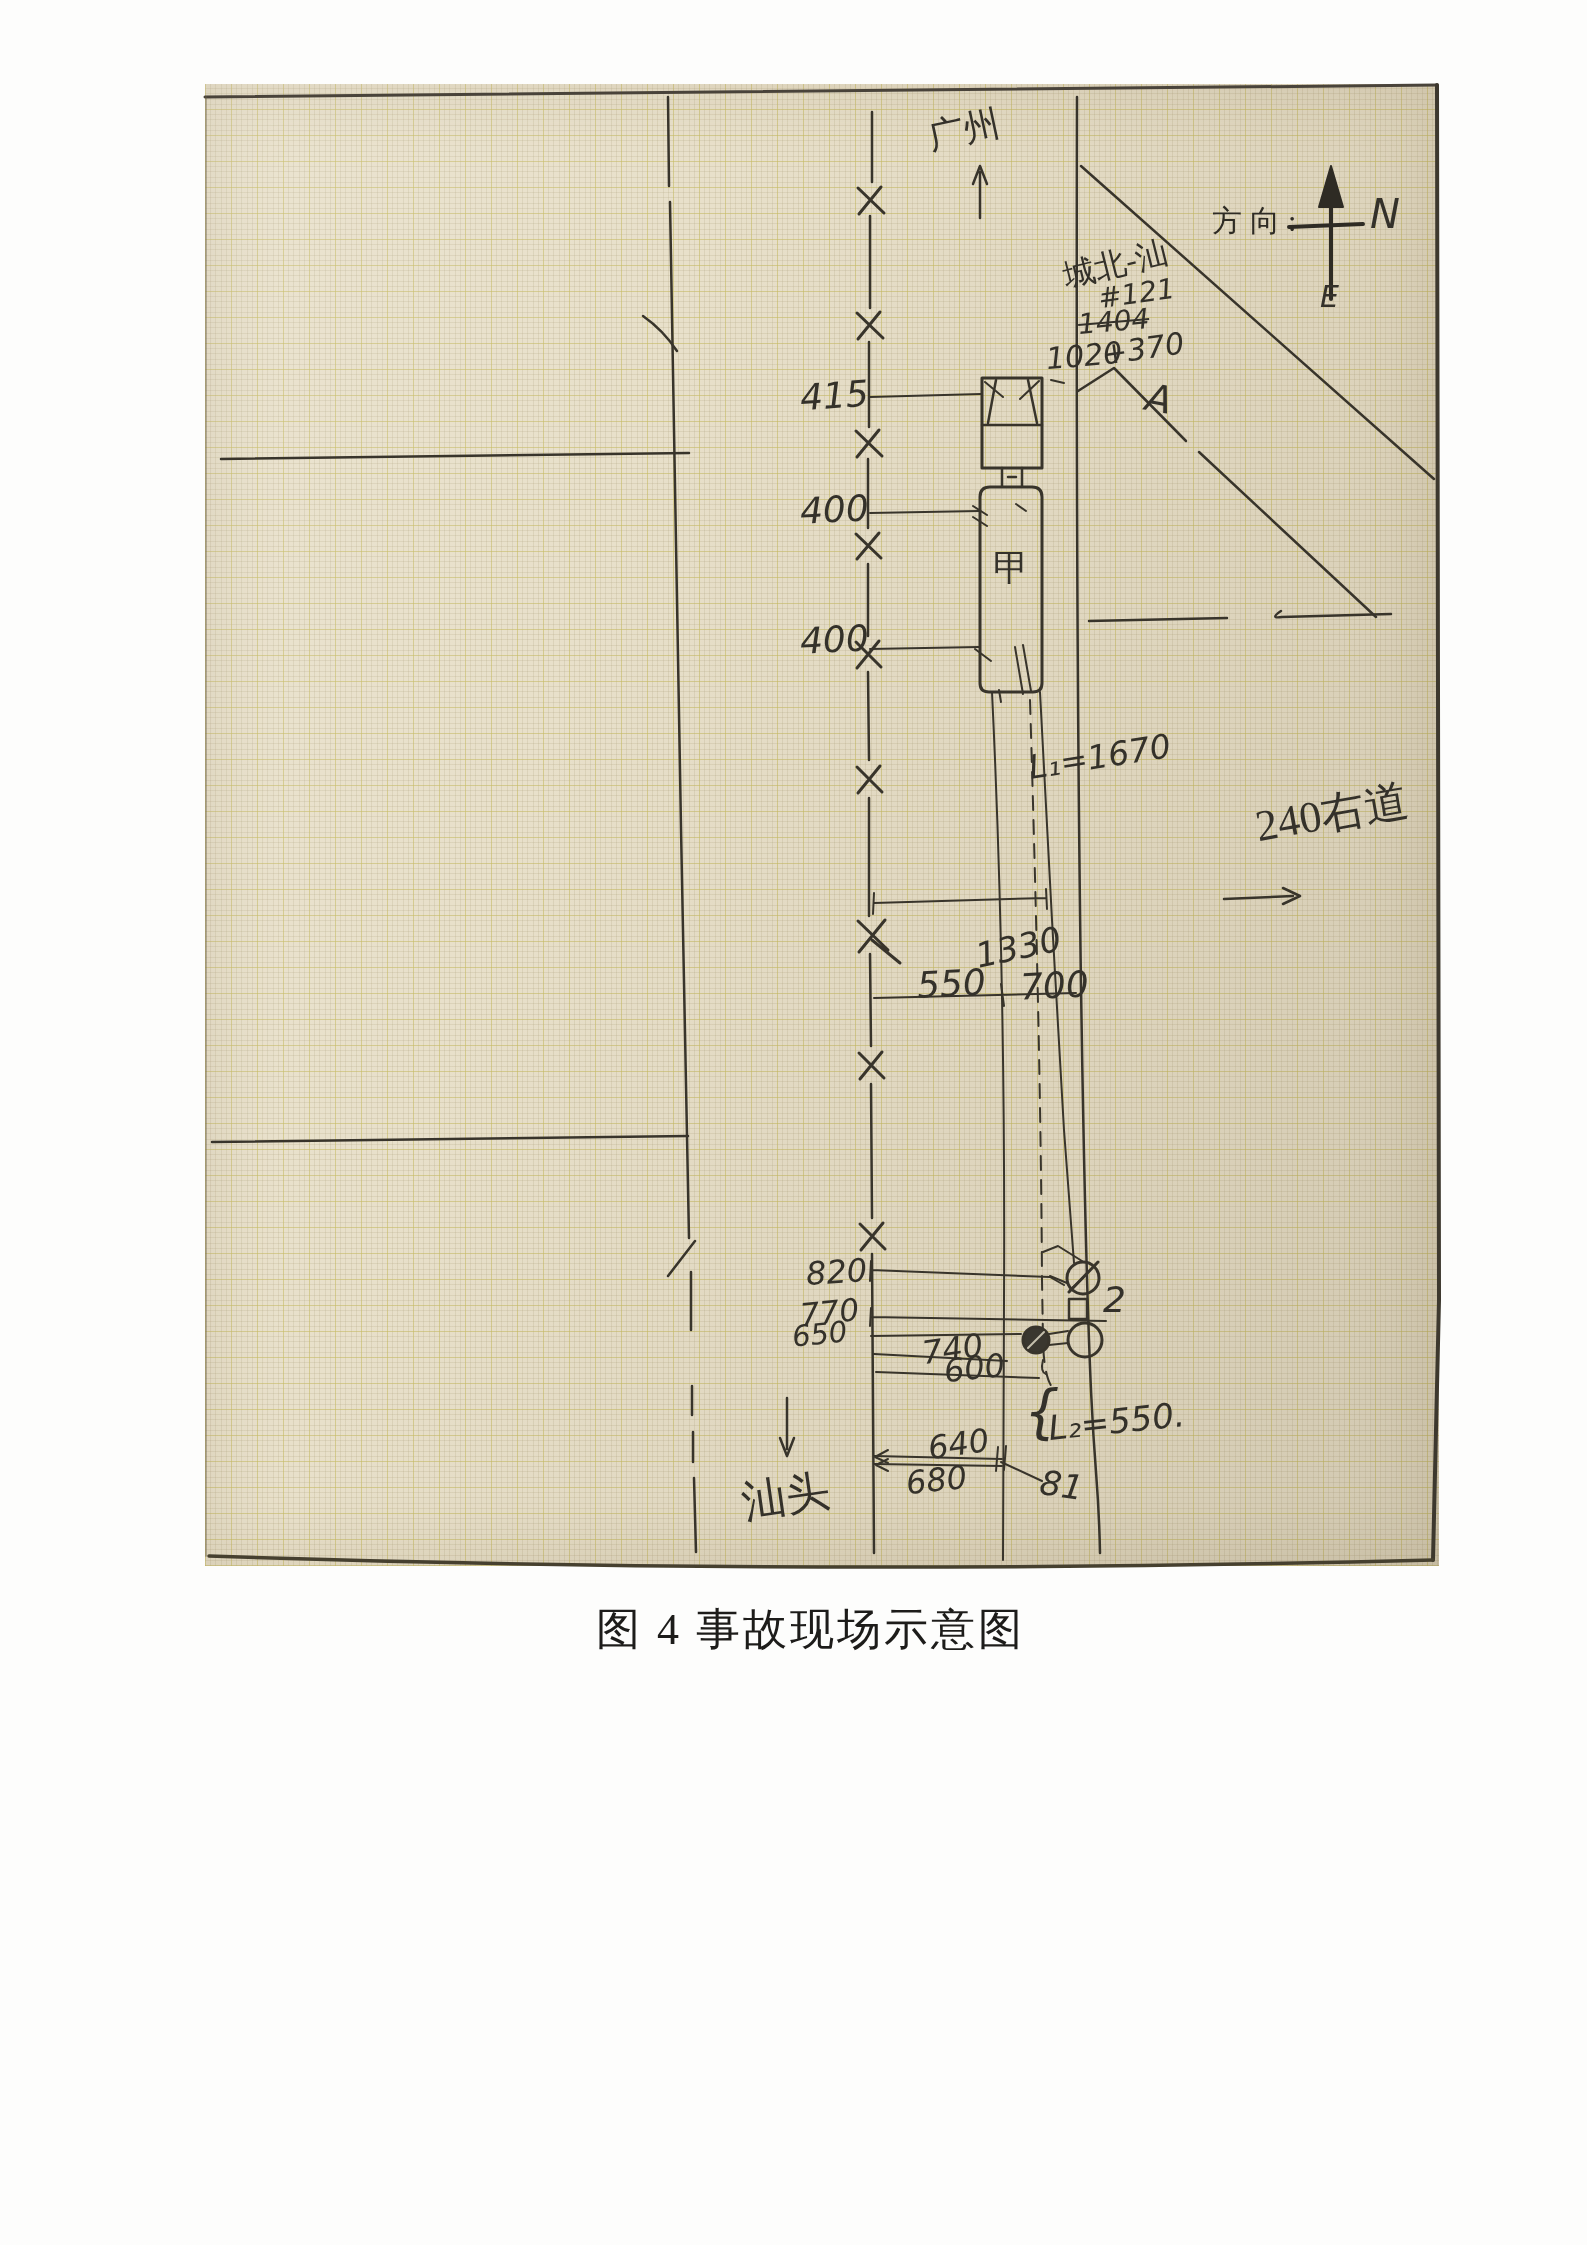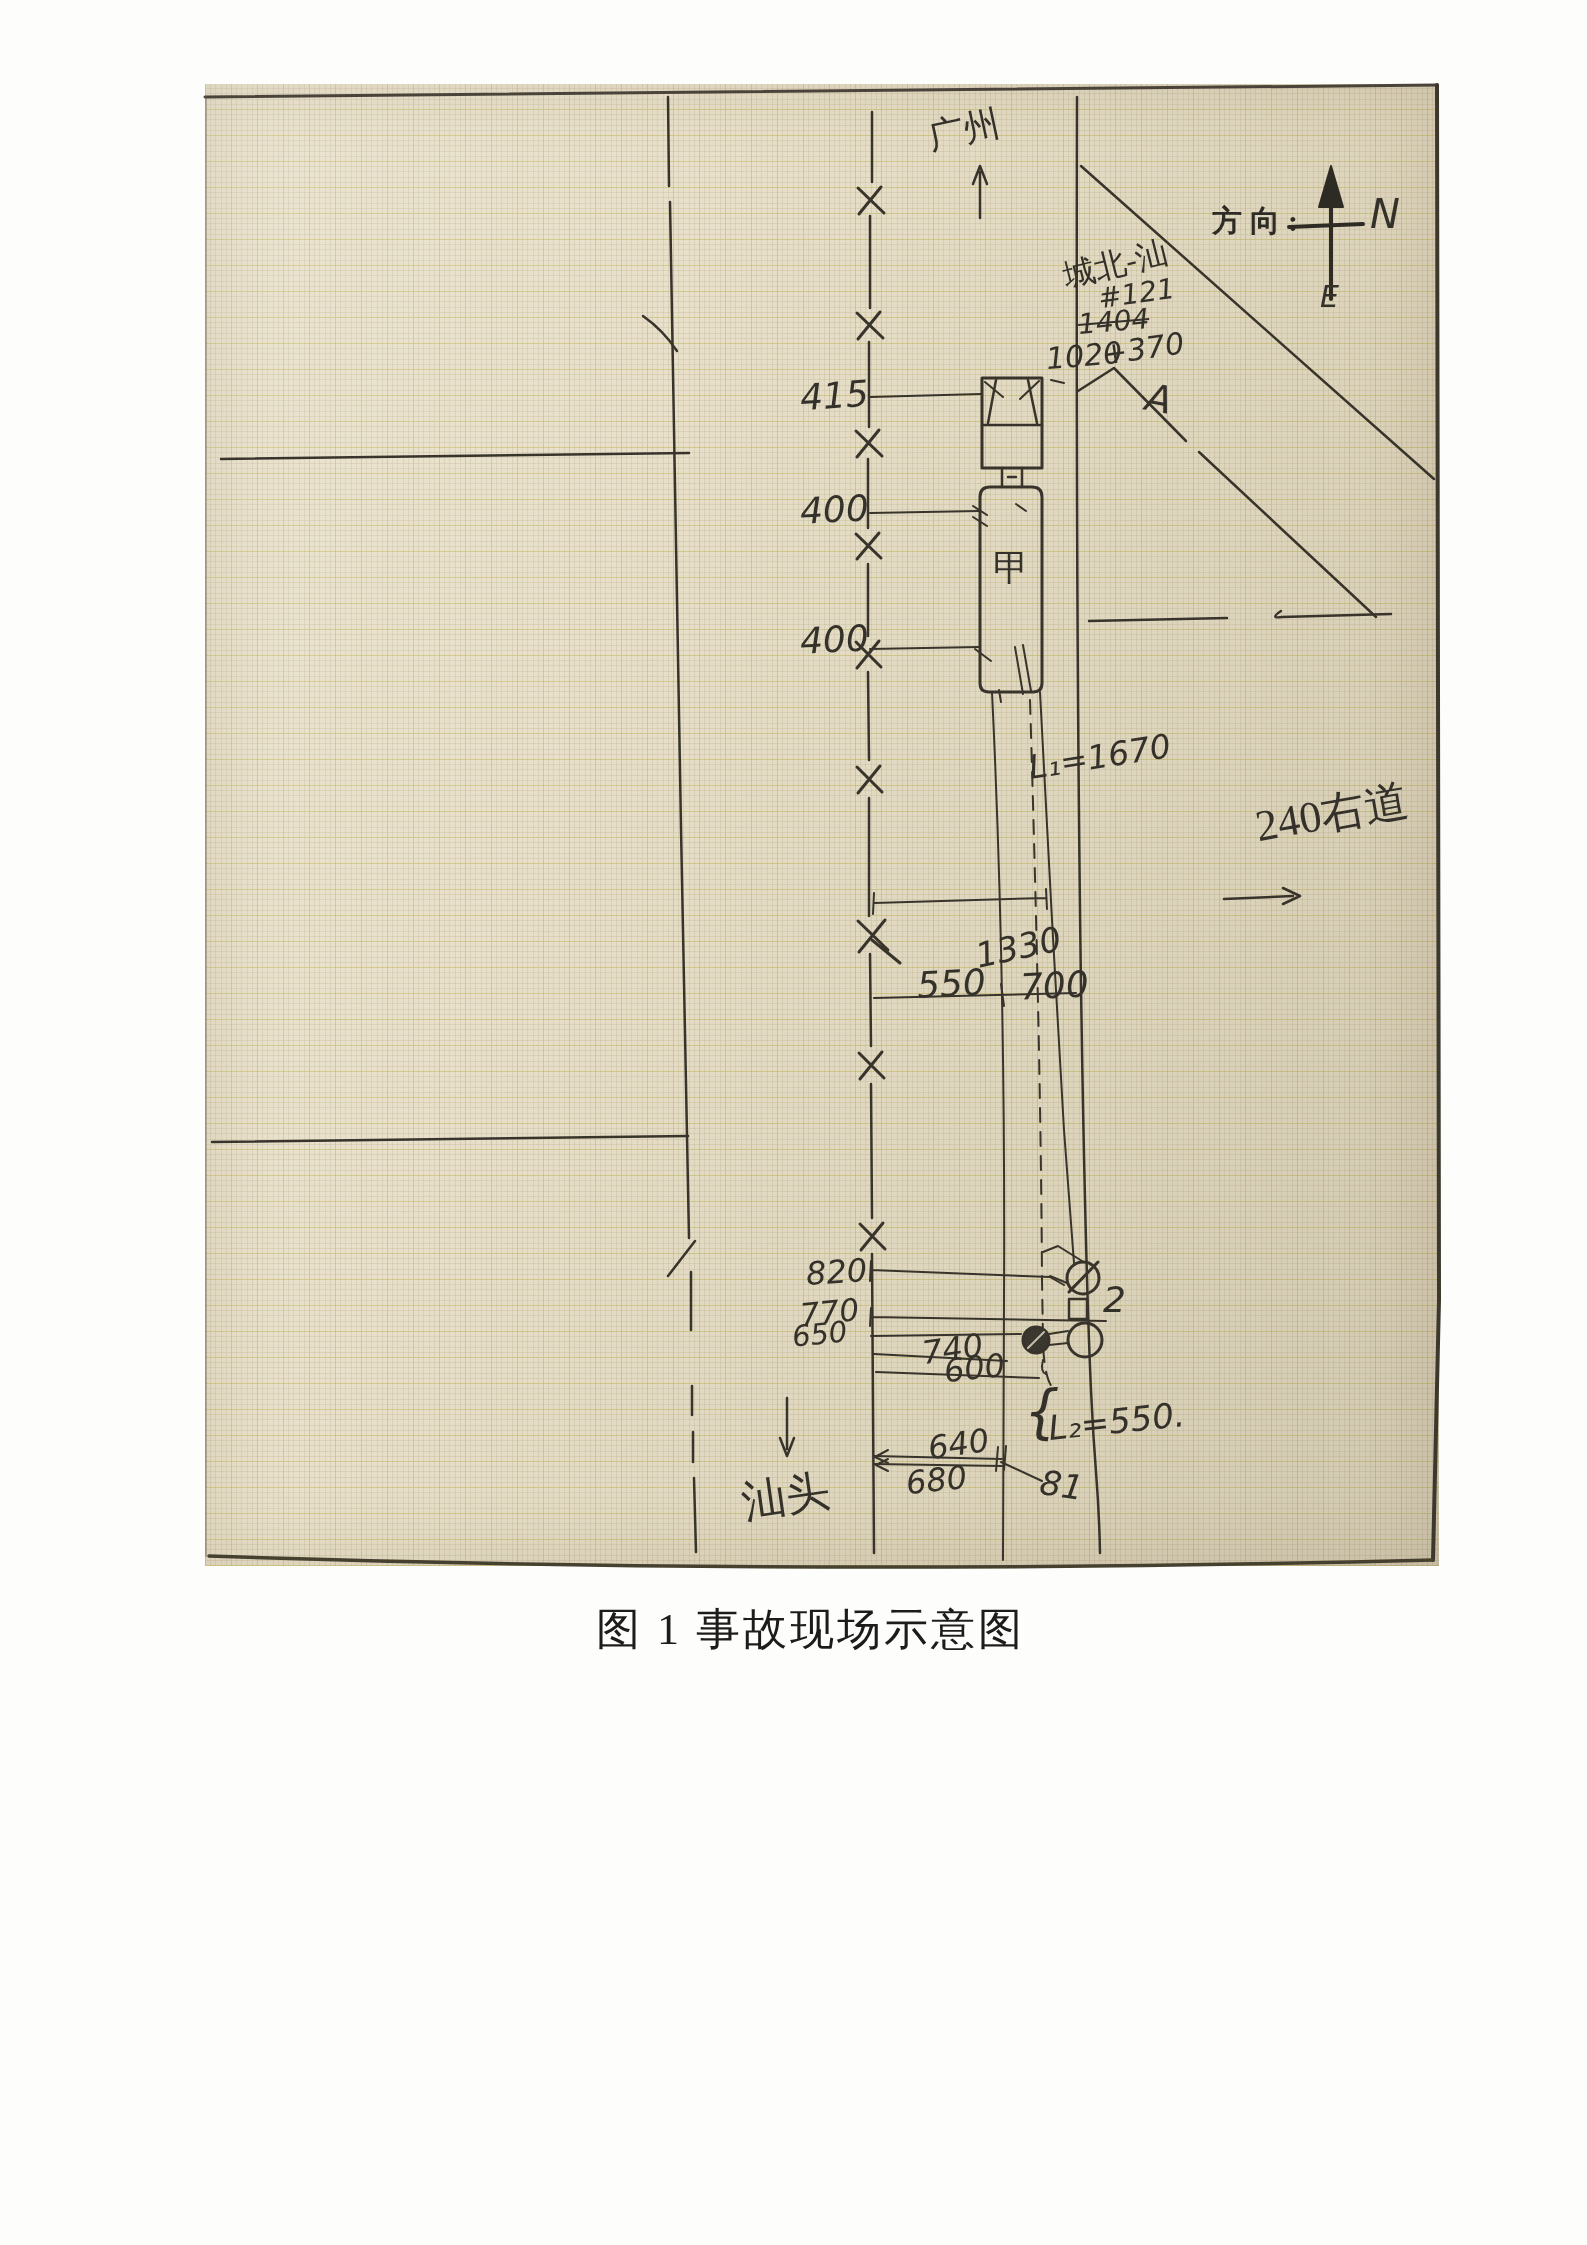"方向:" div.hw { font-weight: bold -> normal }
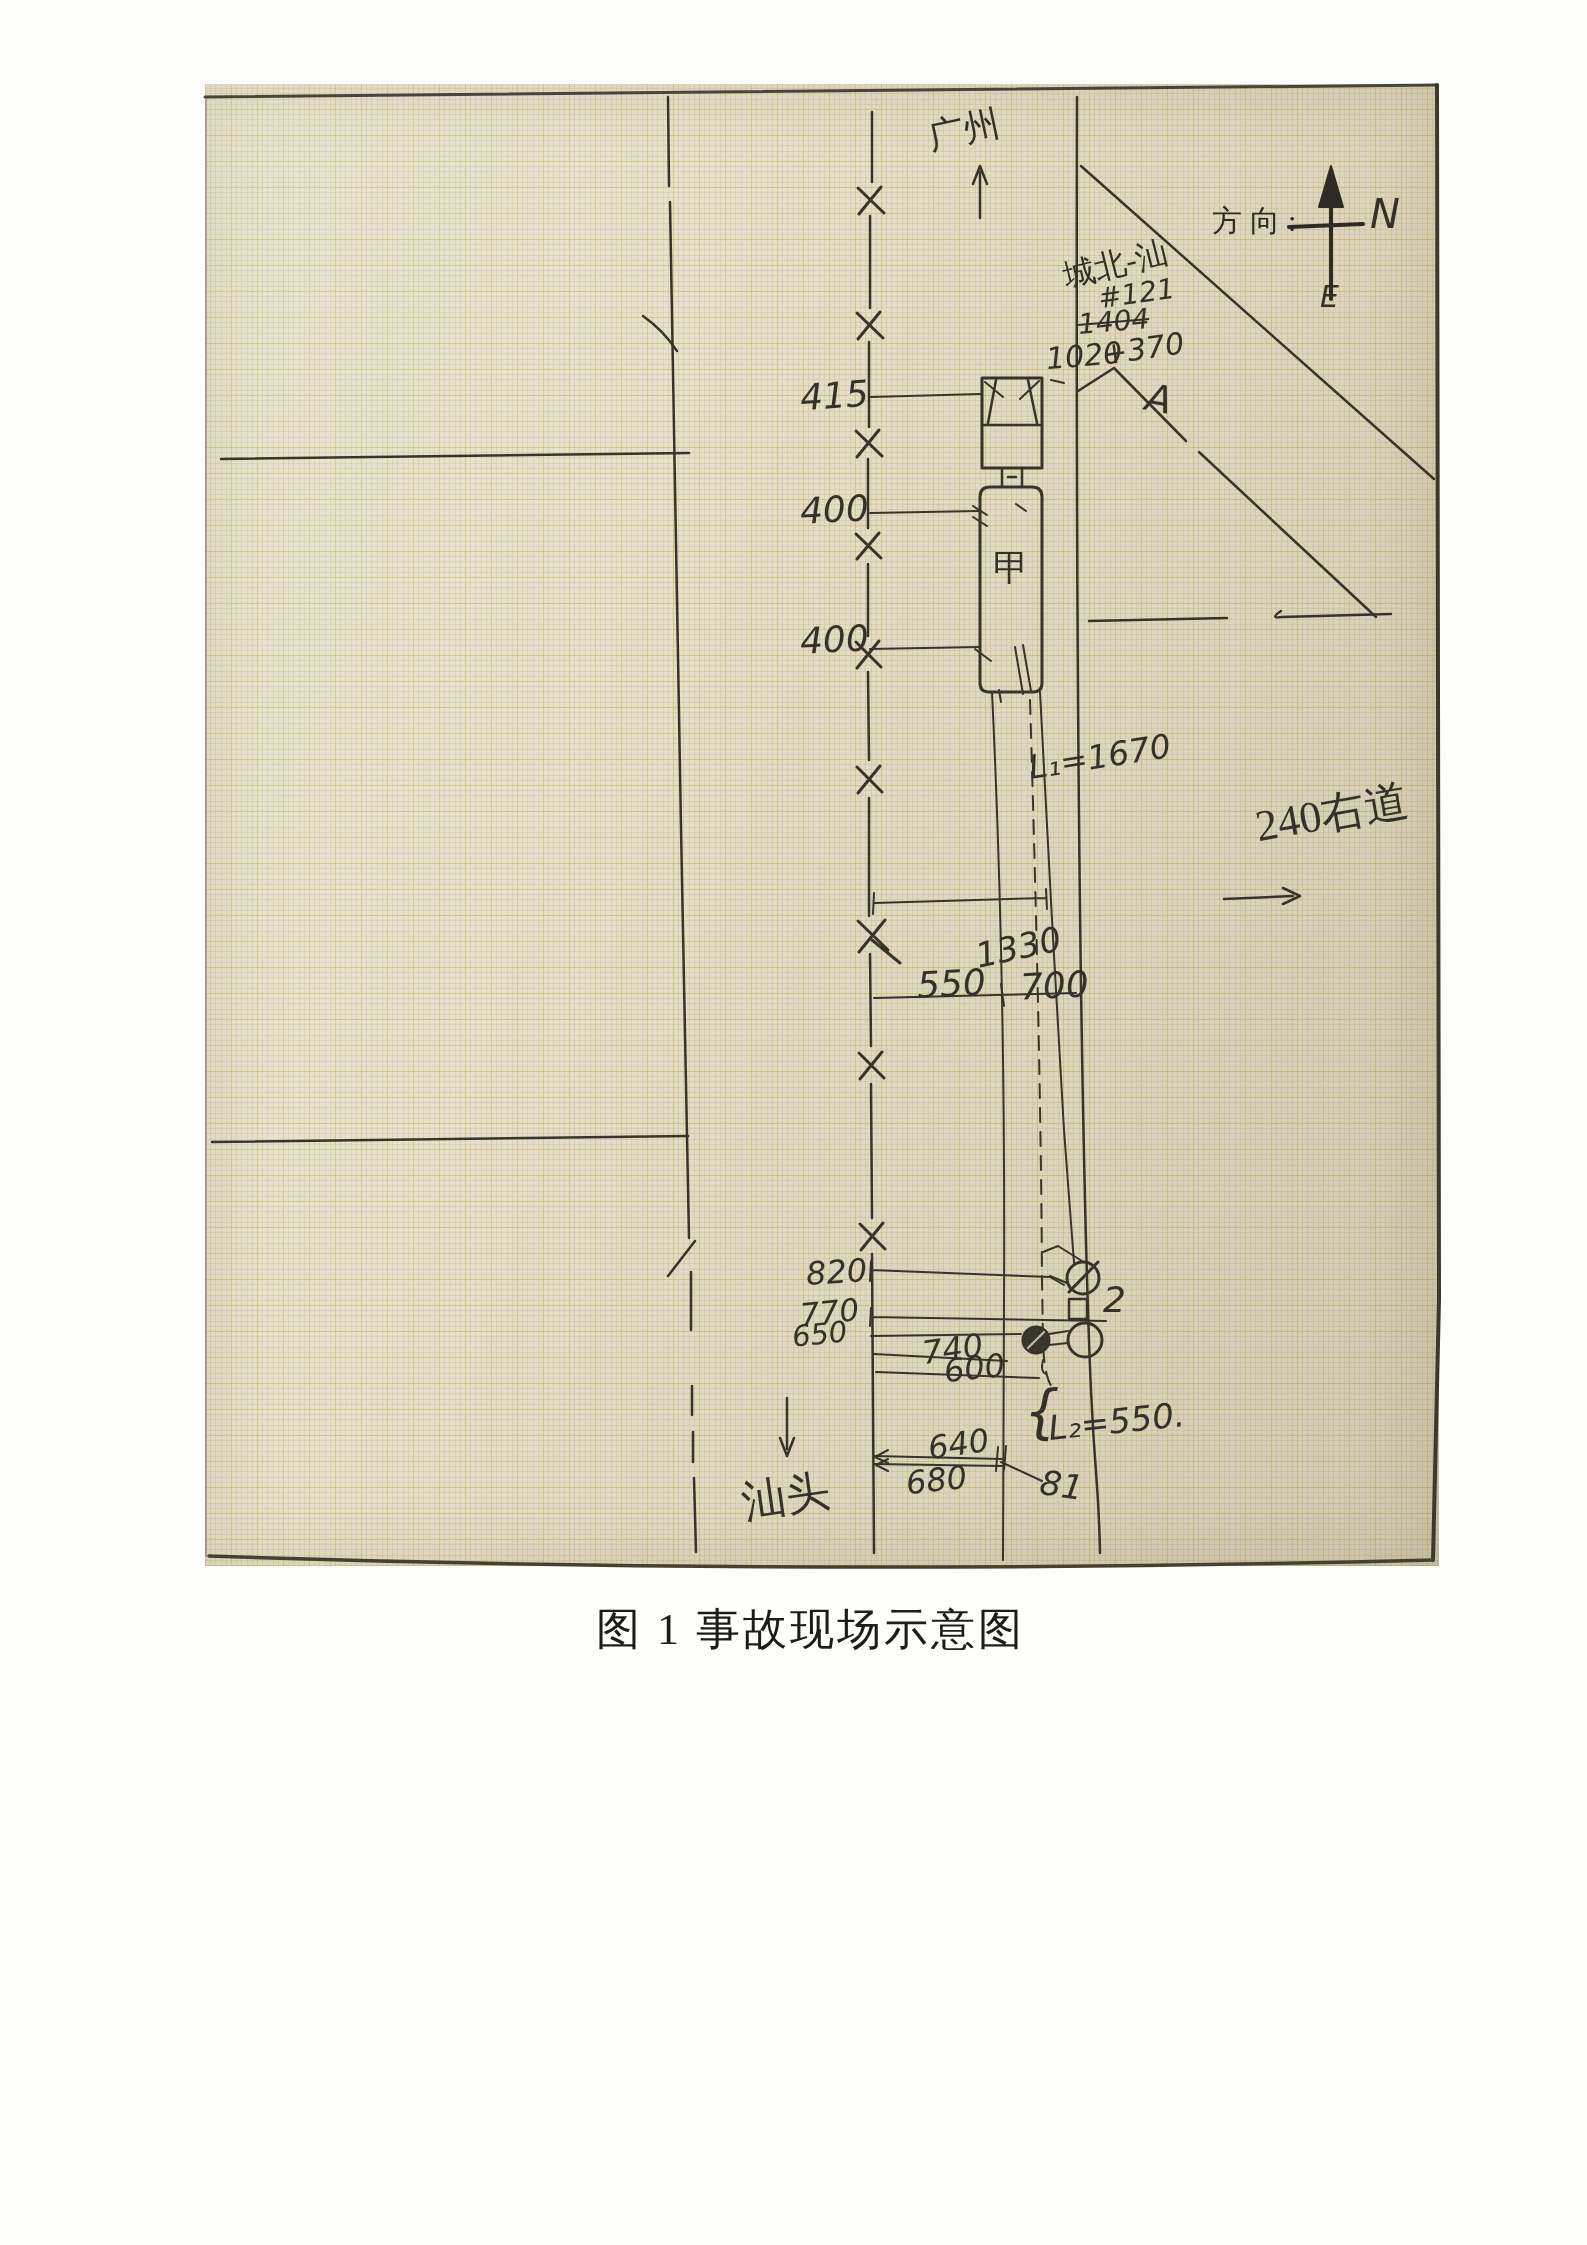"图 1 事故现场示意图" div.caption { text: 1 -> 4 }
